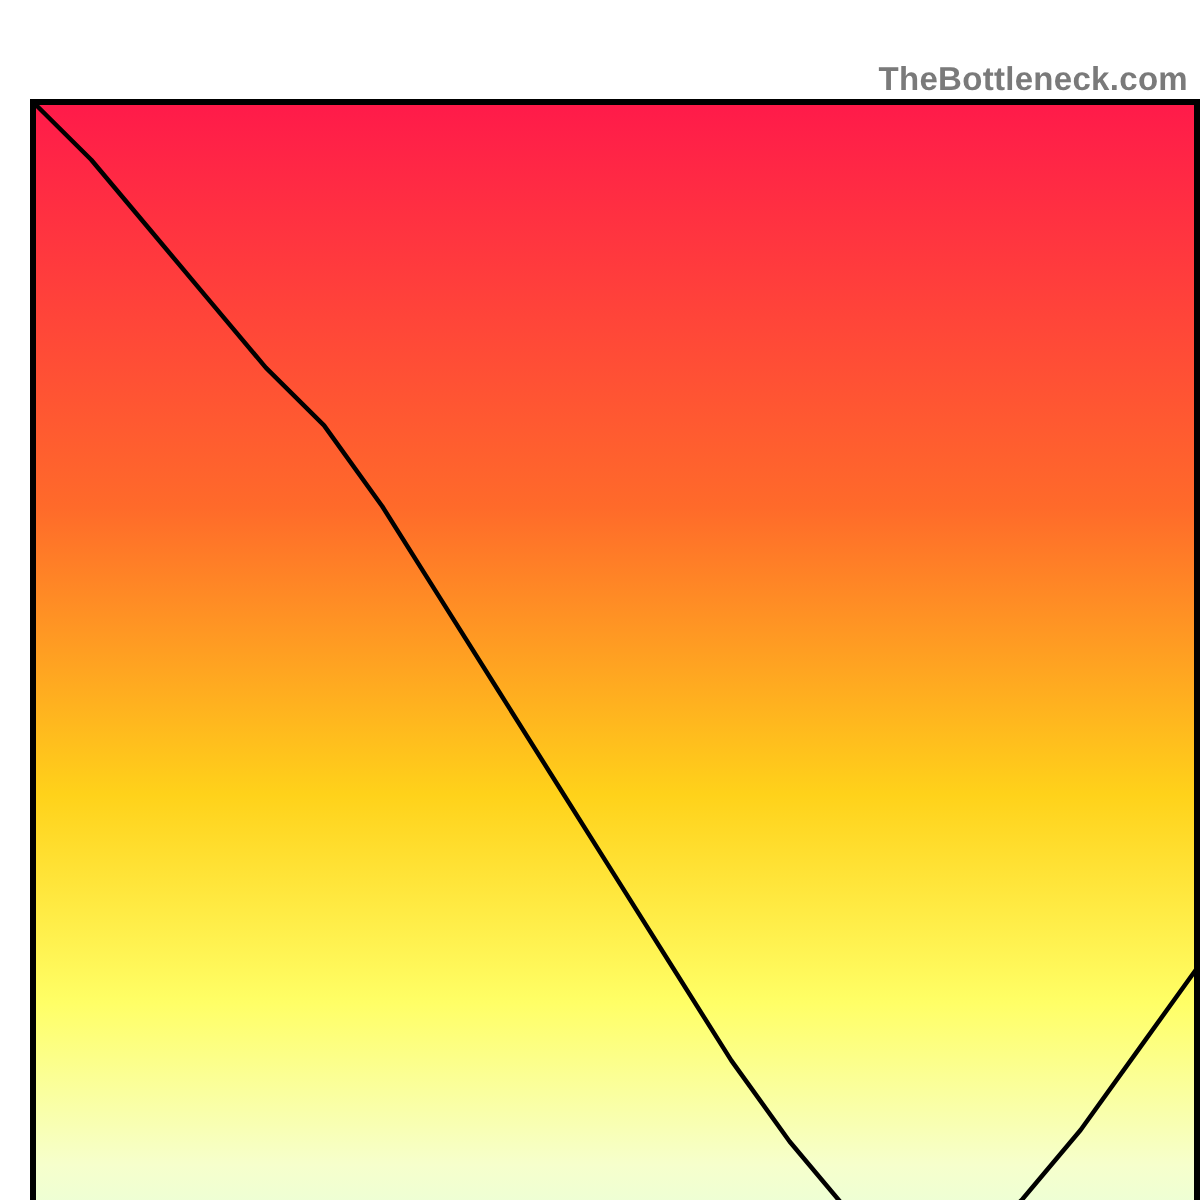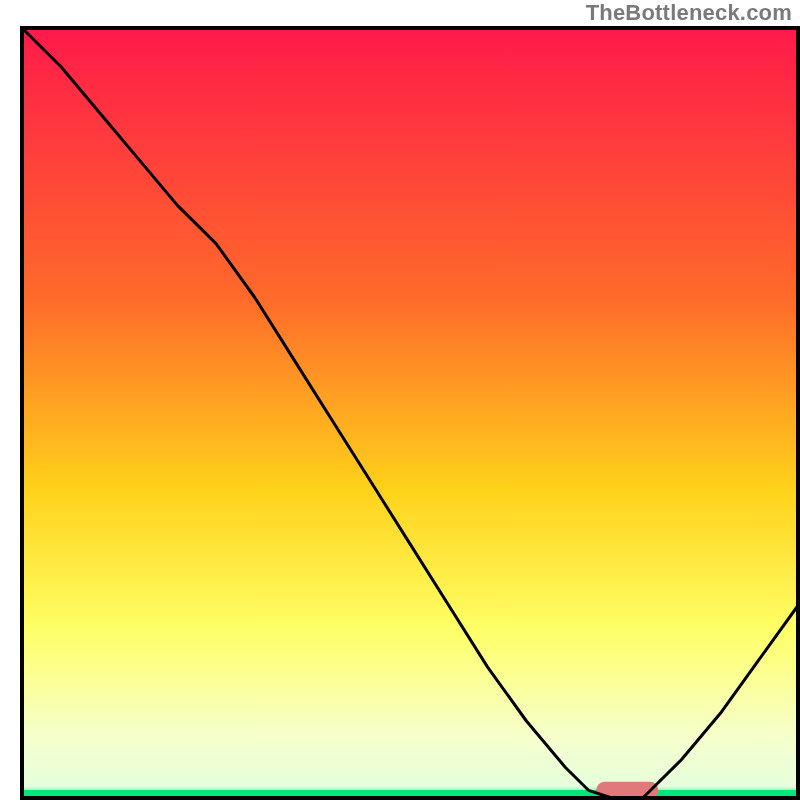"TheBottleneck.com" .chart-container { margin-top: none -> 40px }
